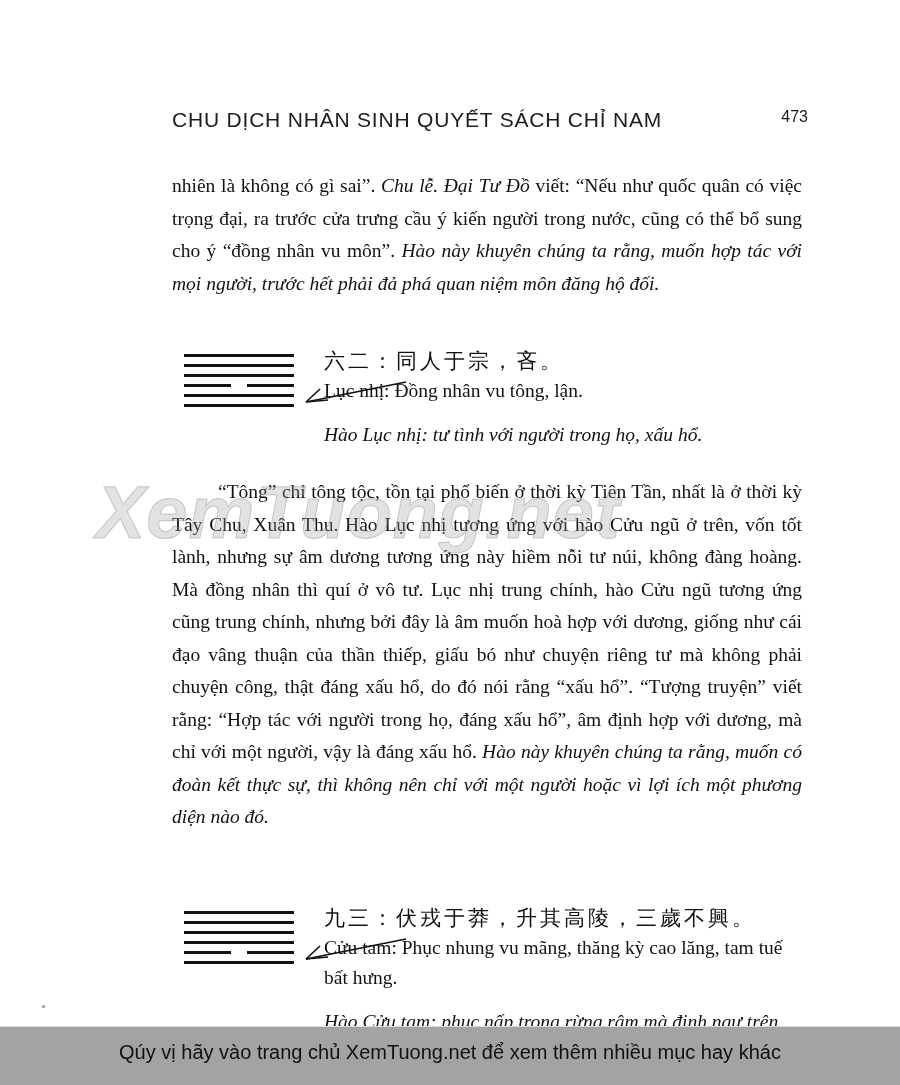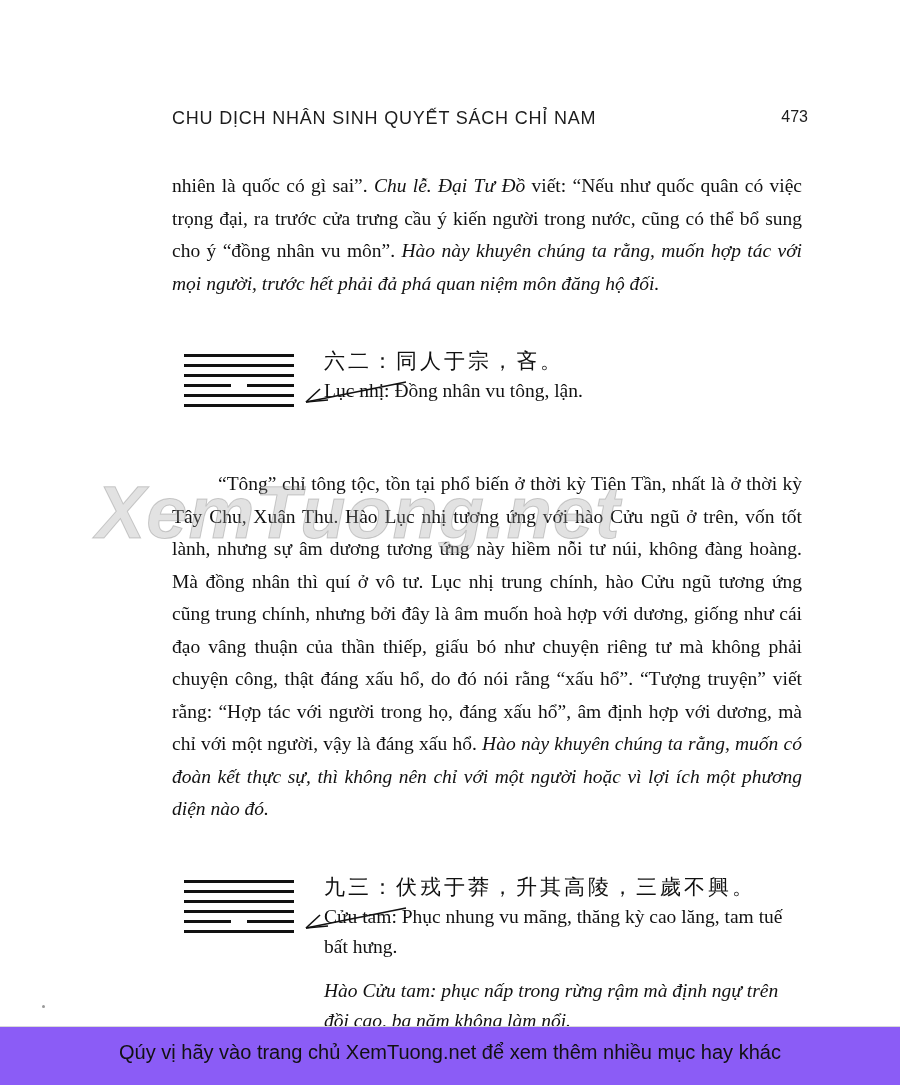"CHU DỊCH NHÂN SINH QUYẾT" .header-title { font-size: 18px -> 21px }
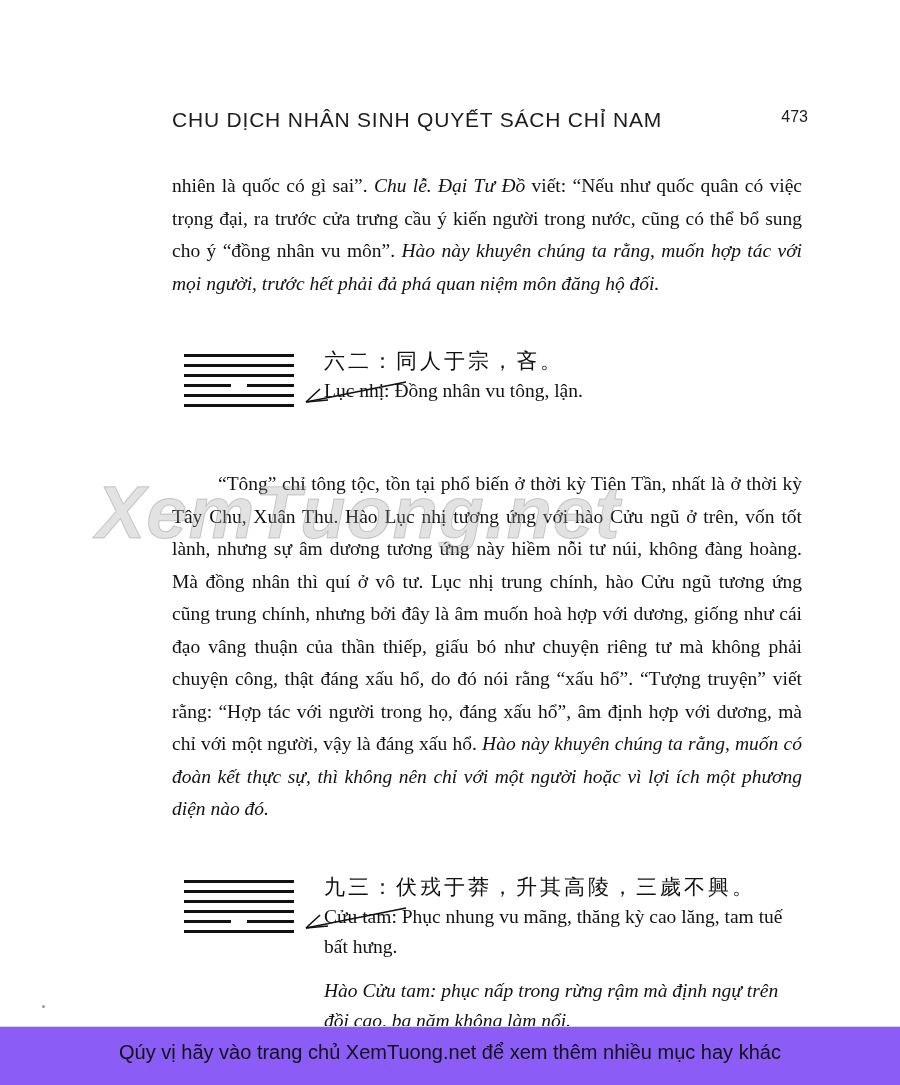"nhiên là quốc có gì" span { text: quốc -> không }
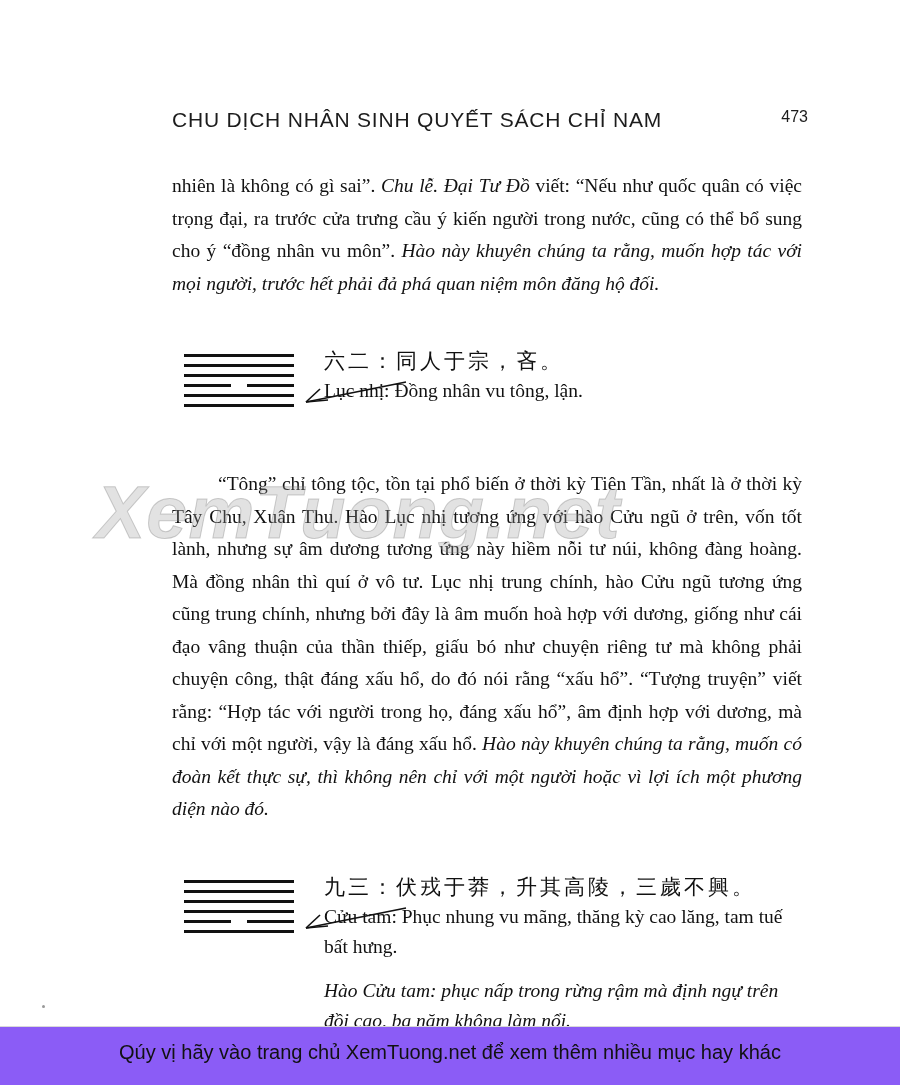"Hào Lục nhị: tư tình" div.hex-gloss { html: none -> <div>Hào Lục nhị: tư tình với người trong họ, xấu hổ.</div> }
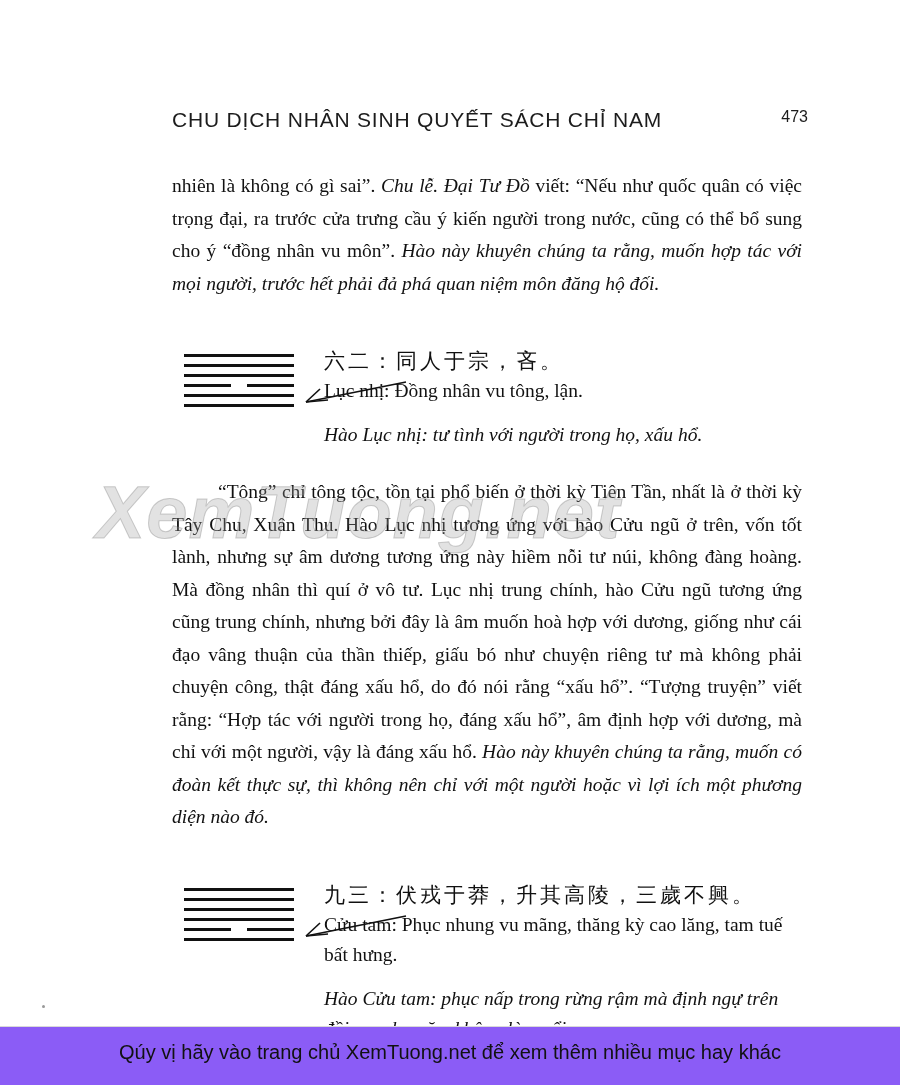"九三：伏戎于莽，升其高陵，三歲不興。" div.hex-block { margin-top: 46px -> 69px }
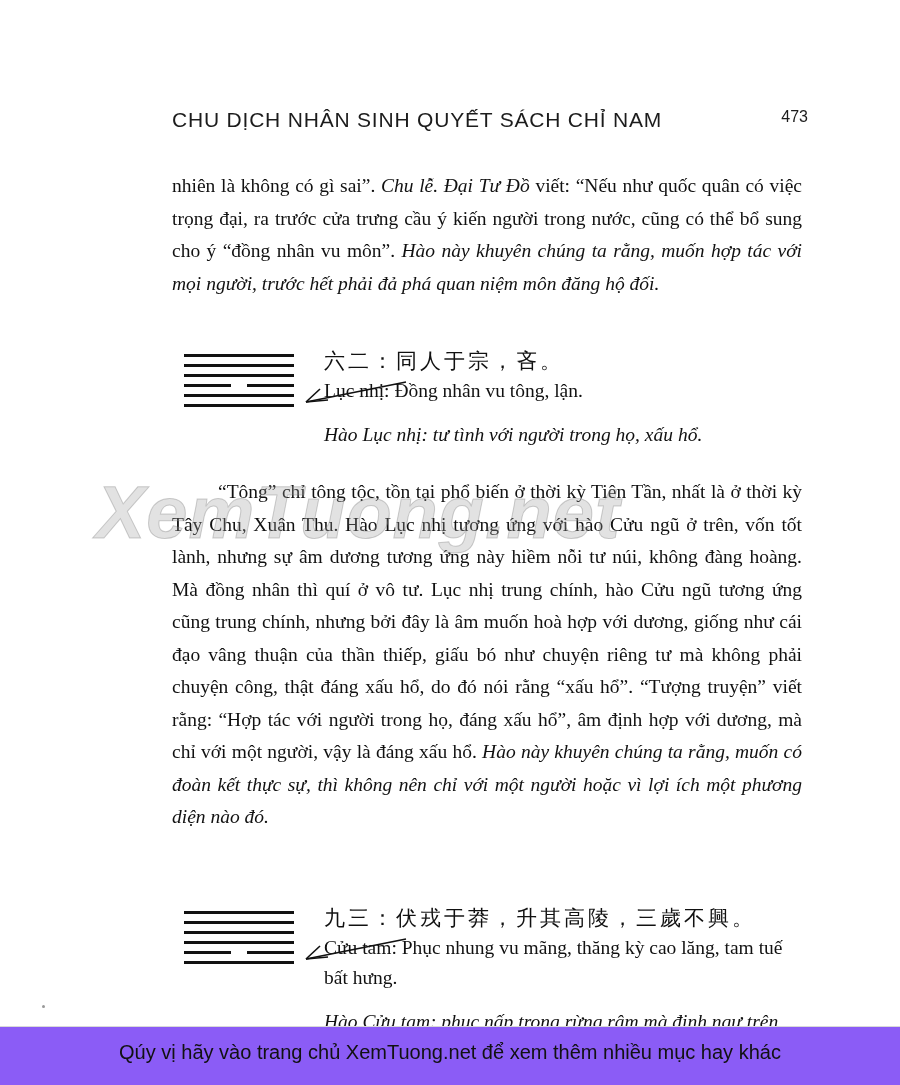"Qúy vị hãy vào trang" .footer { background: #8b5cf6 -> #a3a3a3 }
